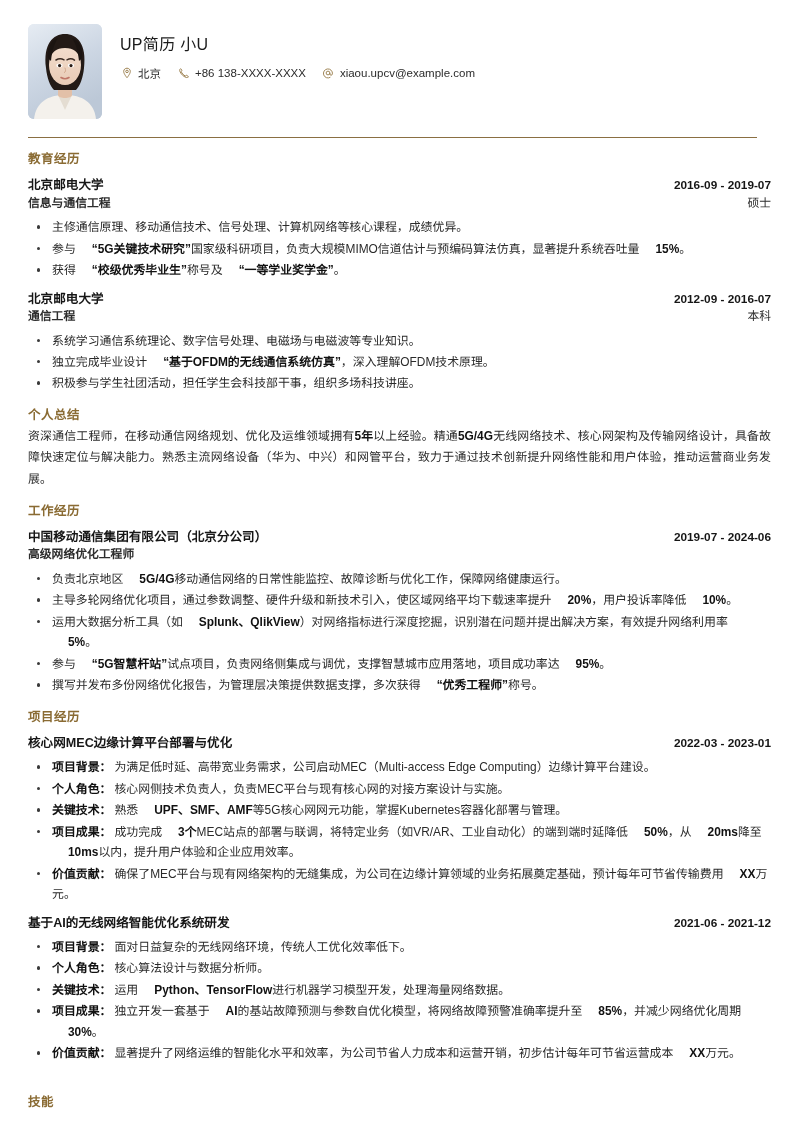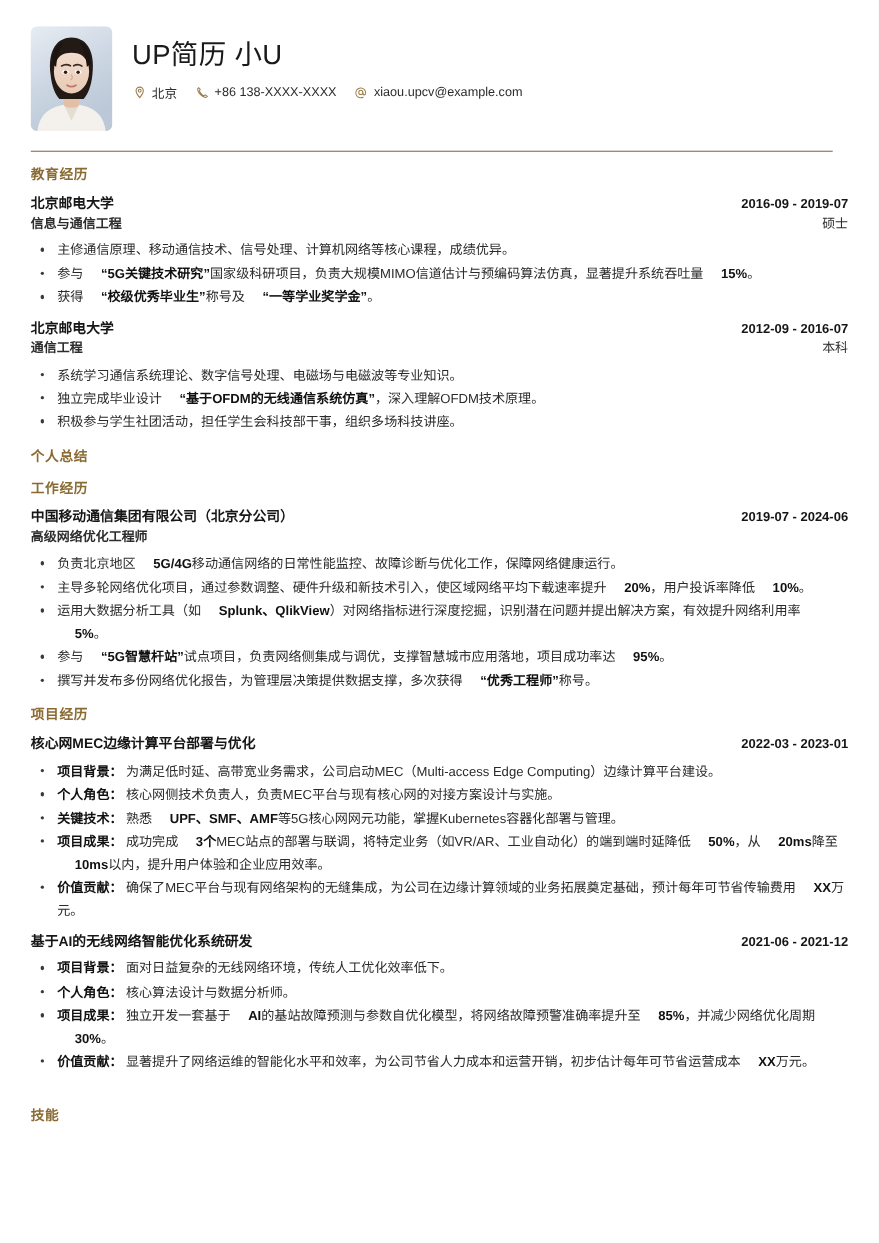"UP简历 小U" .person-name { font-size: 25px -> 16px }
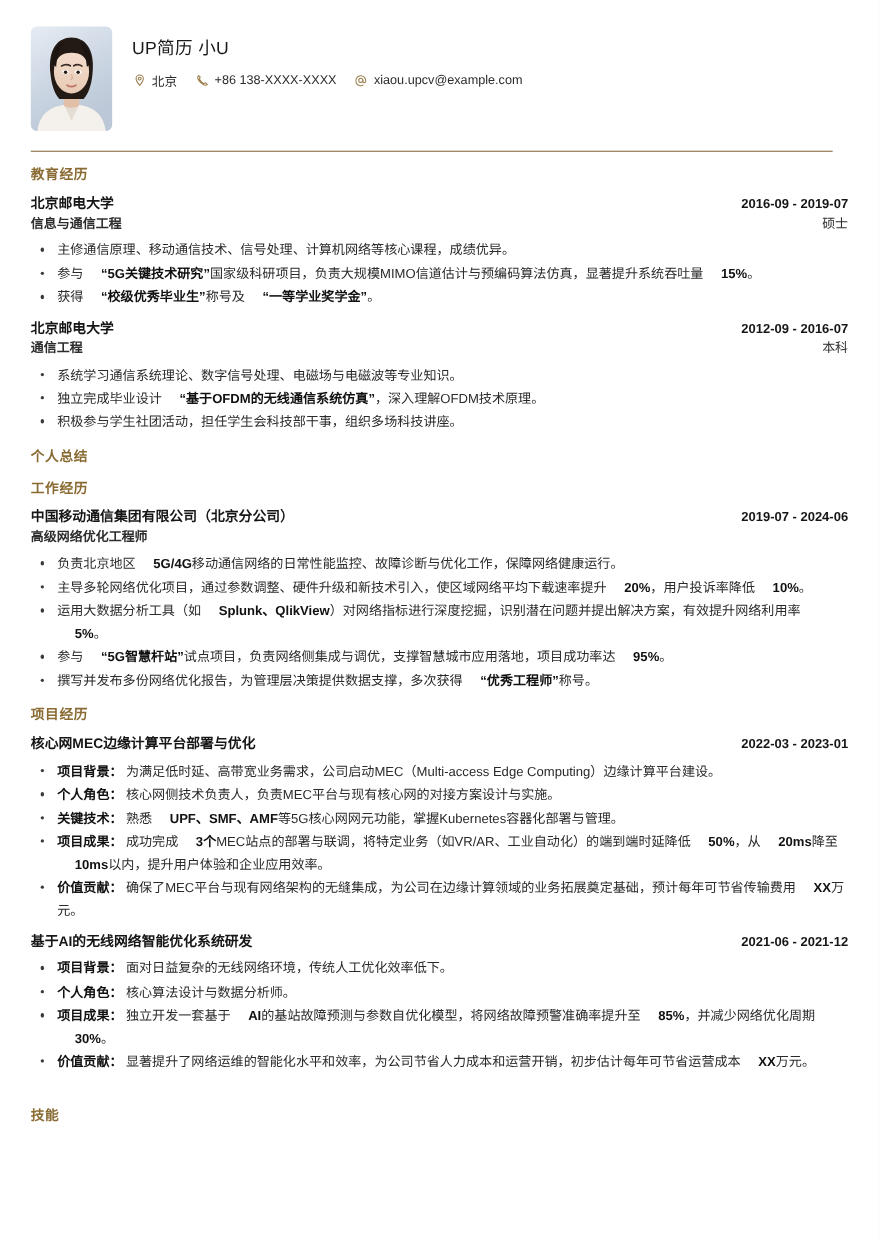"资深通信工程师，在移动通信网络规划、优化及运维领域拥有5年以上经验。精通5G/4" div.summary-text { html: none -> <div>资深通信工程师，在移动通信网络规划、优化及运维领域拥有<b>5年</b>以上经验。精通<b>5G/4G</b>无线网络技术、核心网架构及传输网络设计，具备故障快速定位与解决能力。熟悉主流网络设备（华为、中兴）和网管平台，致力于通过技术创新提升网络性能和用户体验，推动运营商业务发展。</div> }
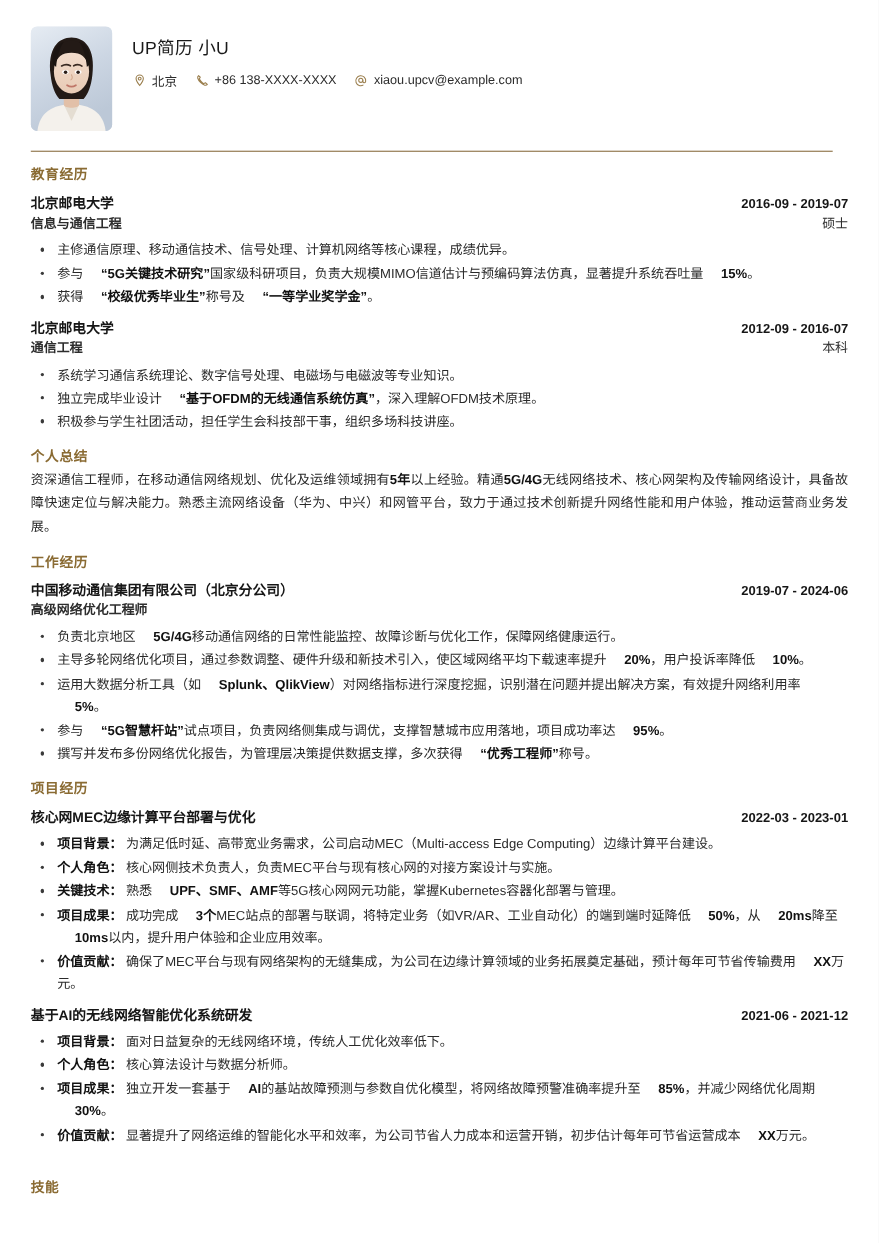"关键技术： 运用" li { html: none -> <li><span>关键技术：</span>运用<b>Python、TensorFlow</b>进行机器学习模型开发，处理海量网络数据。</li> }
